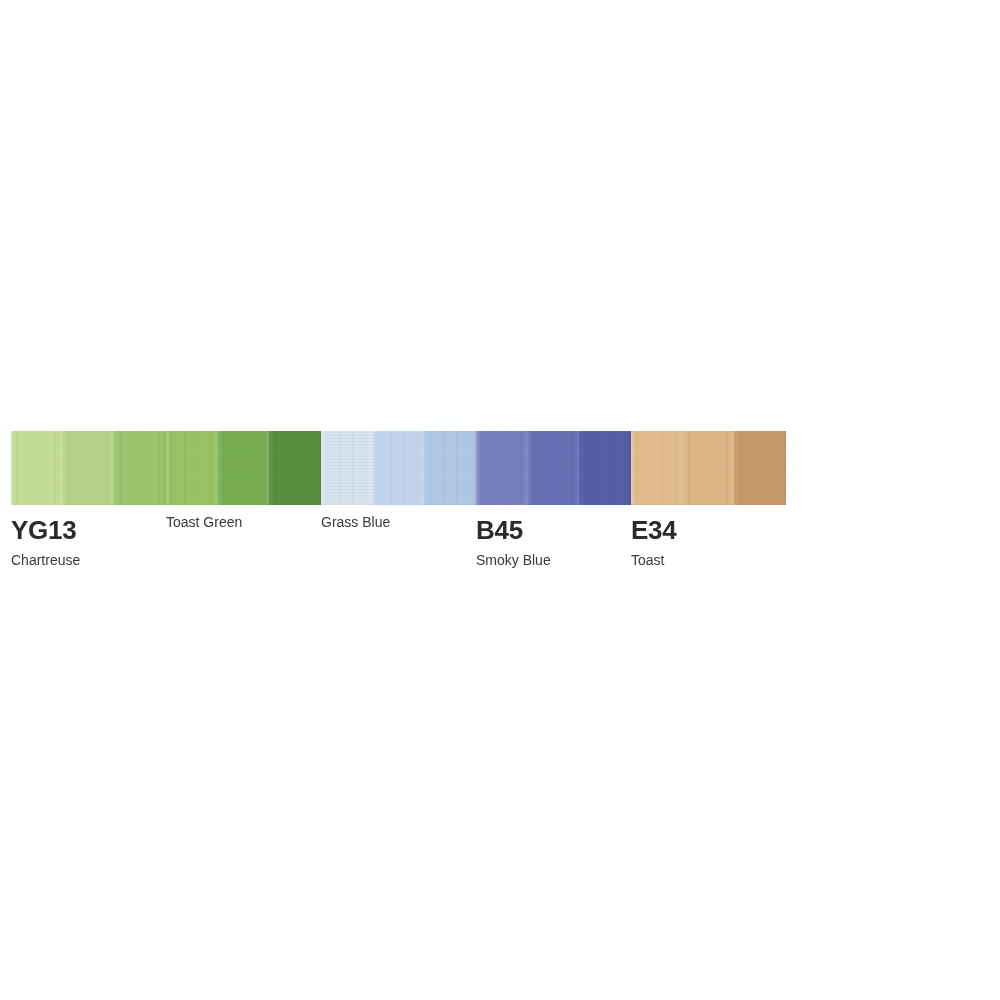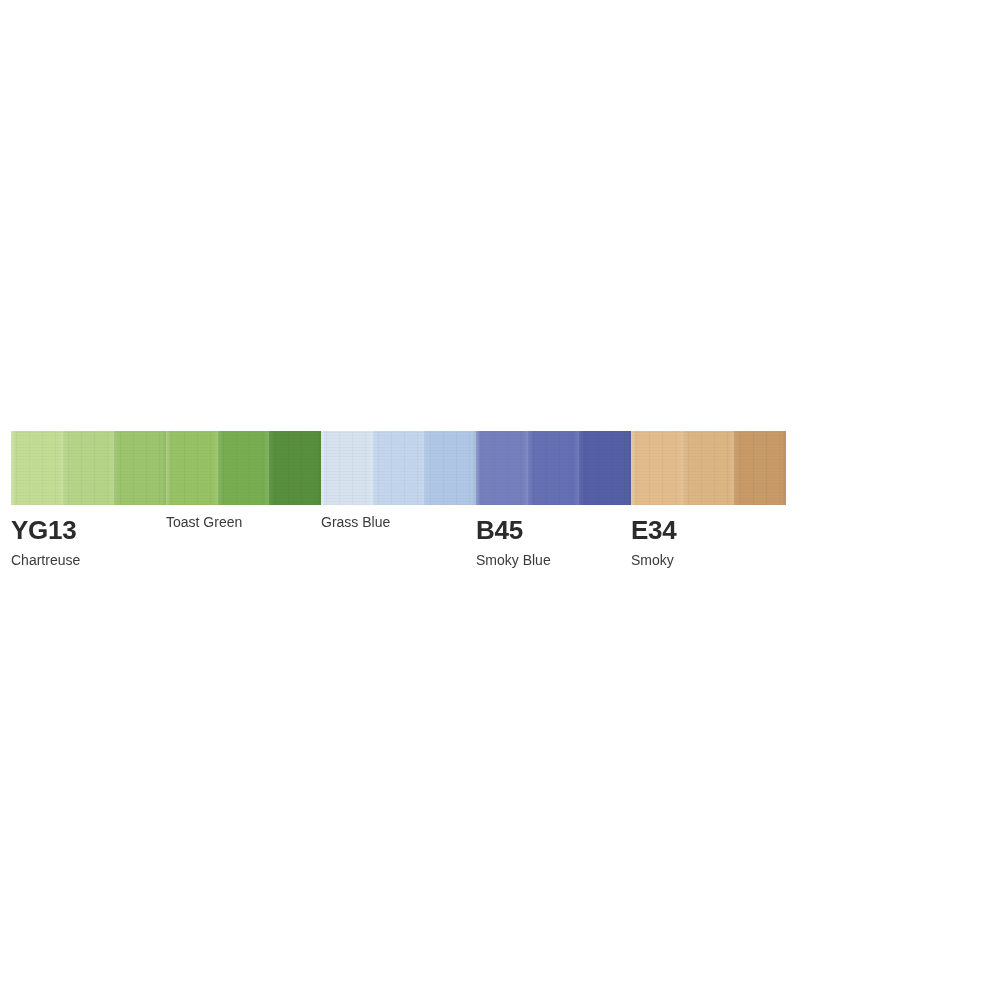"Smoky" div.swatch-name { text: Smoky -> Toast }
